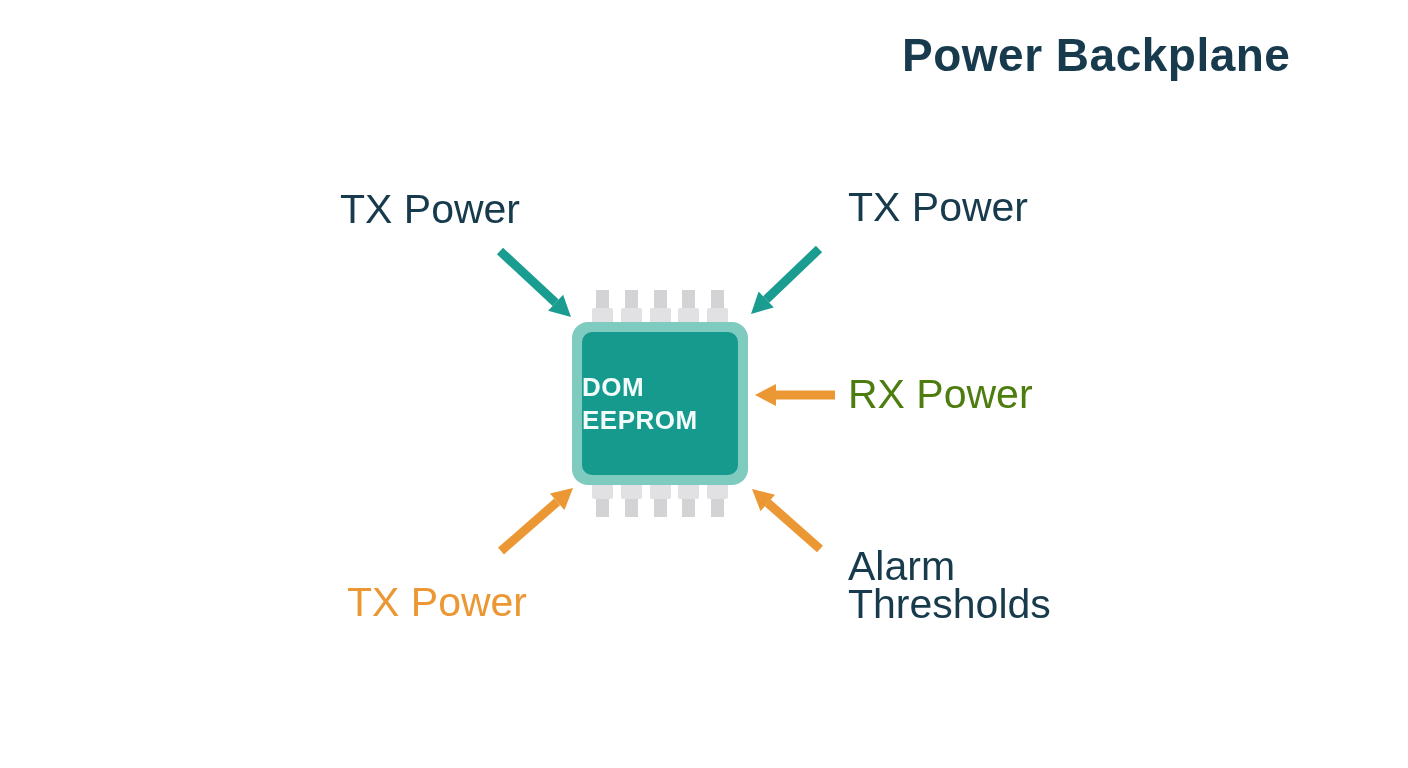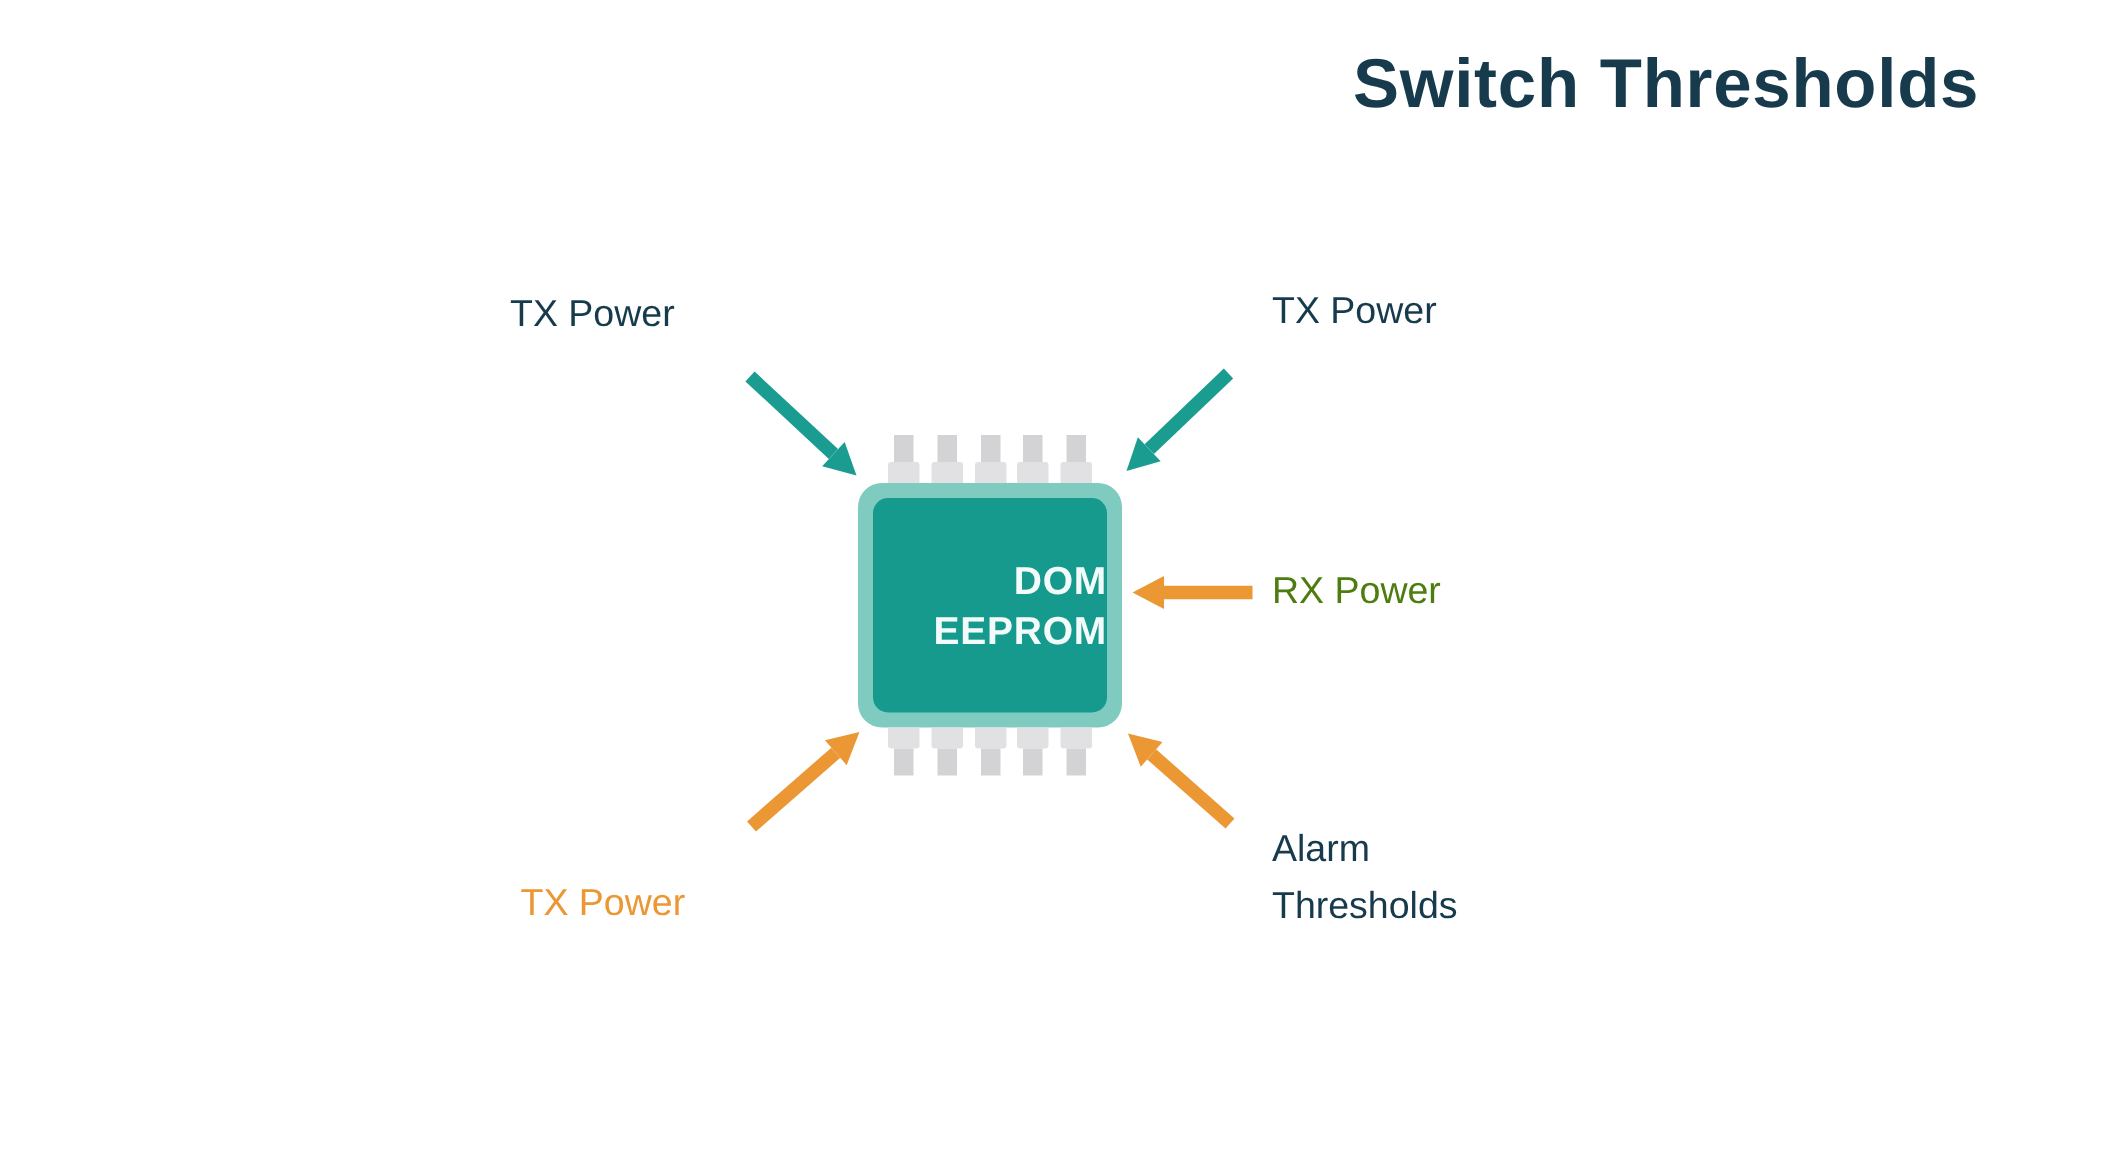"Switch Thresholds" div.title { text: Switch Thresholds -> Power Backplane }
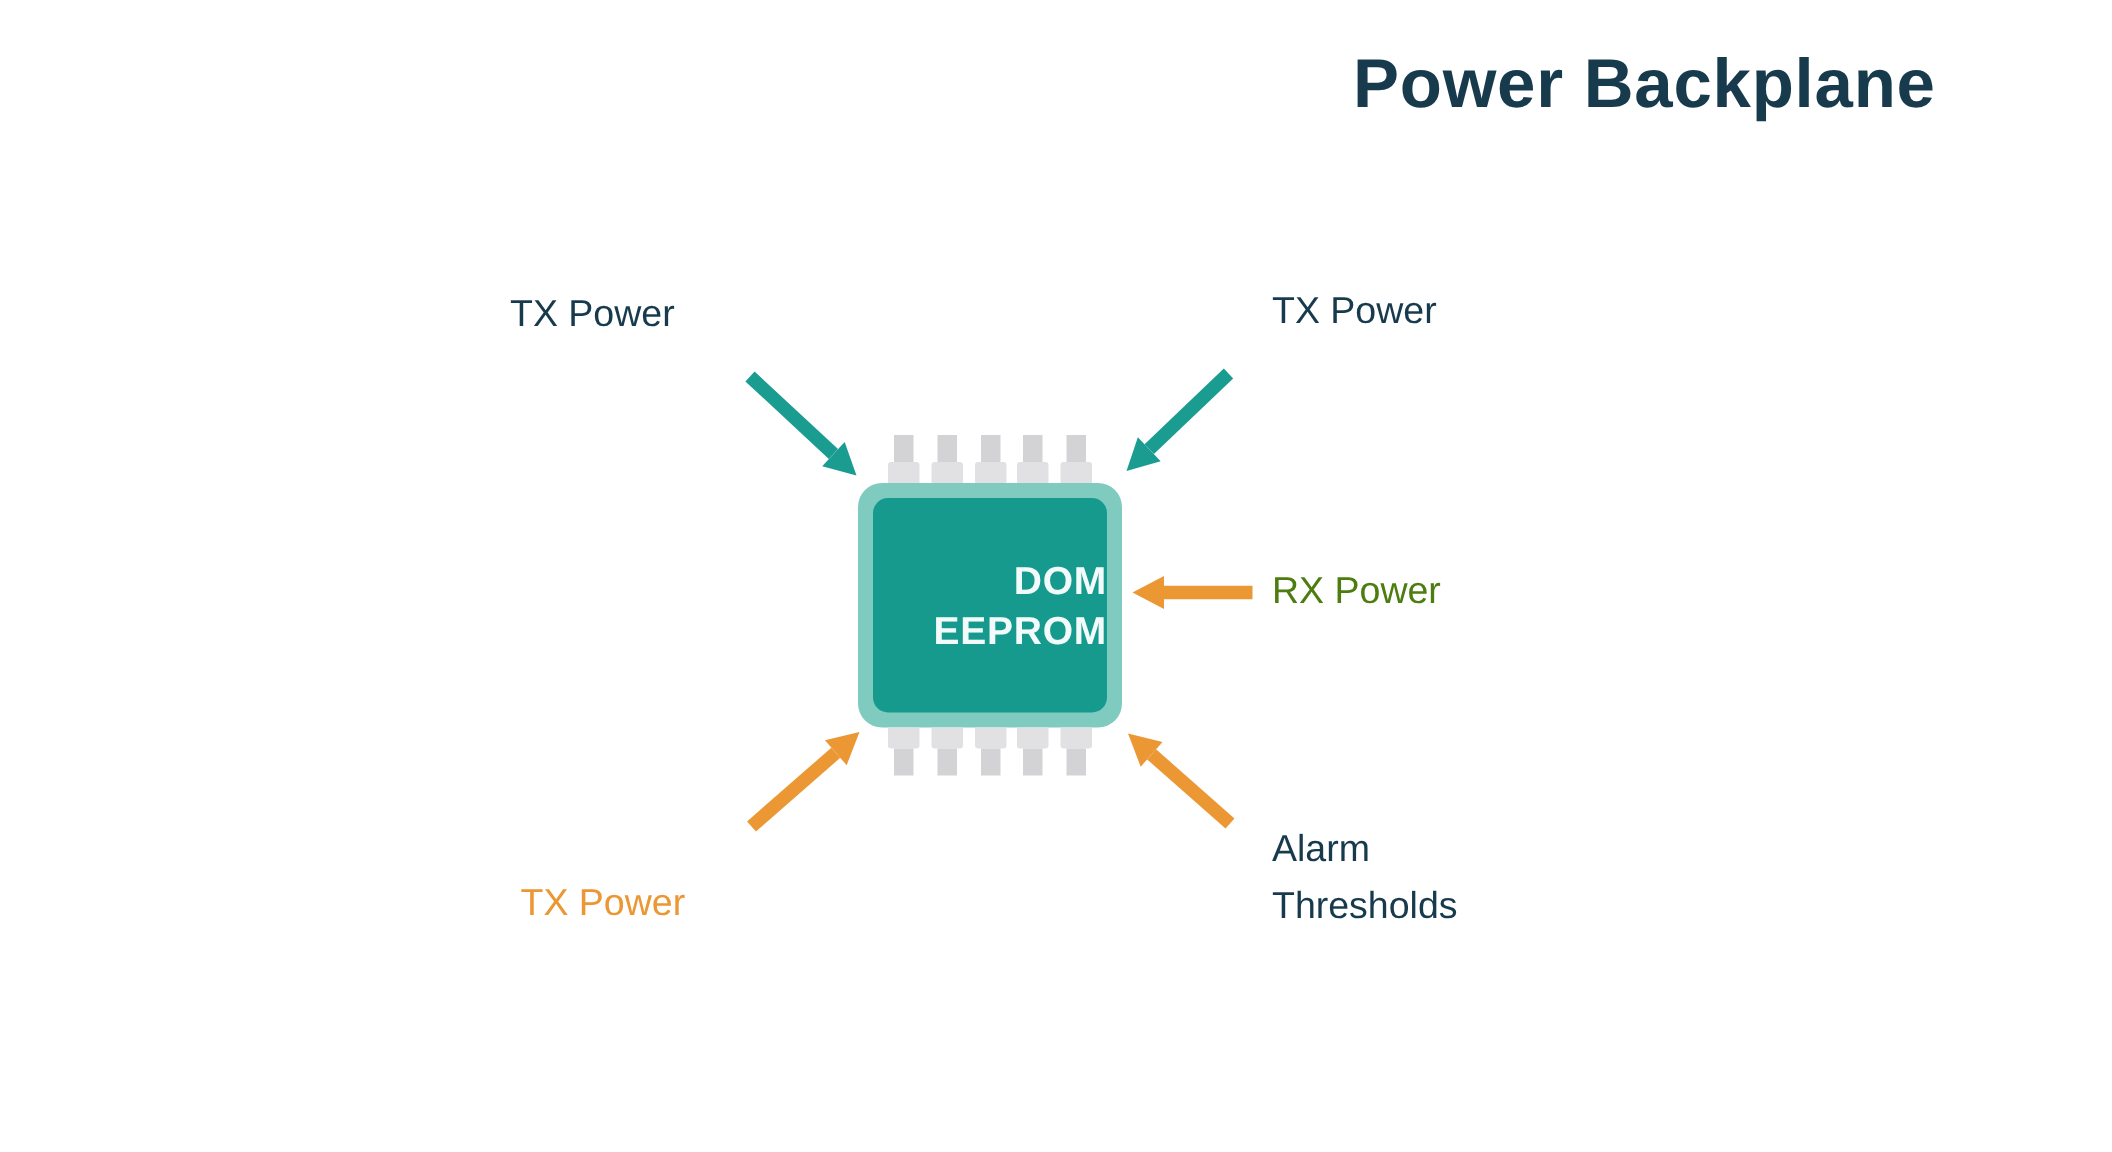"TX Power" .label { font-size: 25px -> 41px }
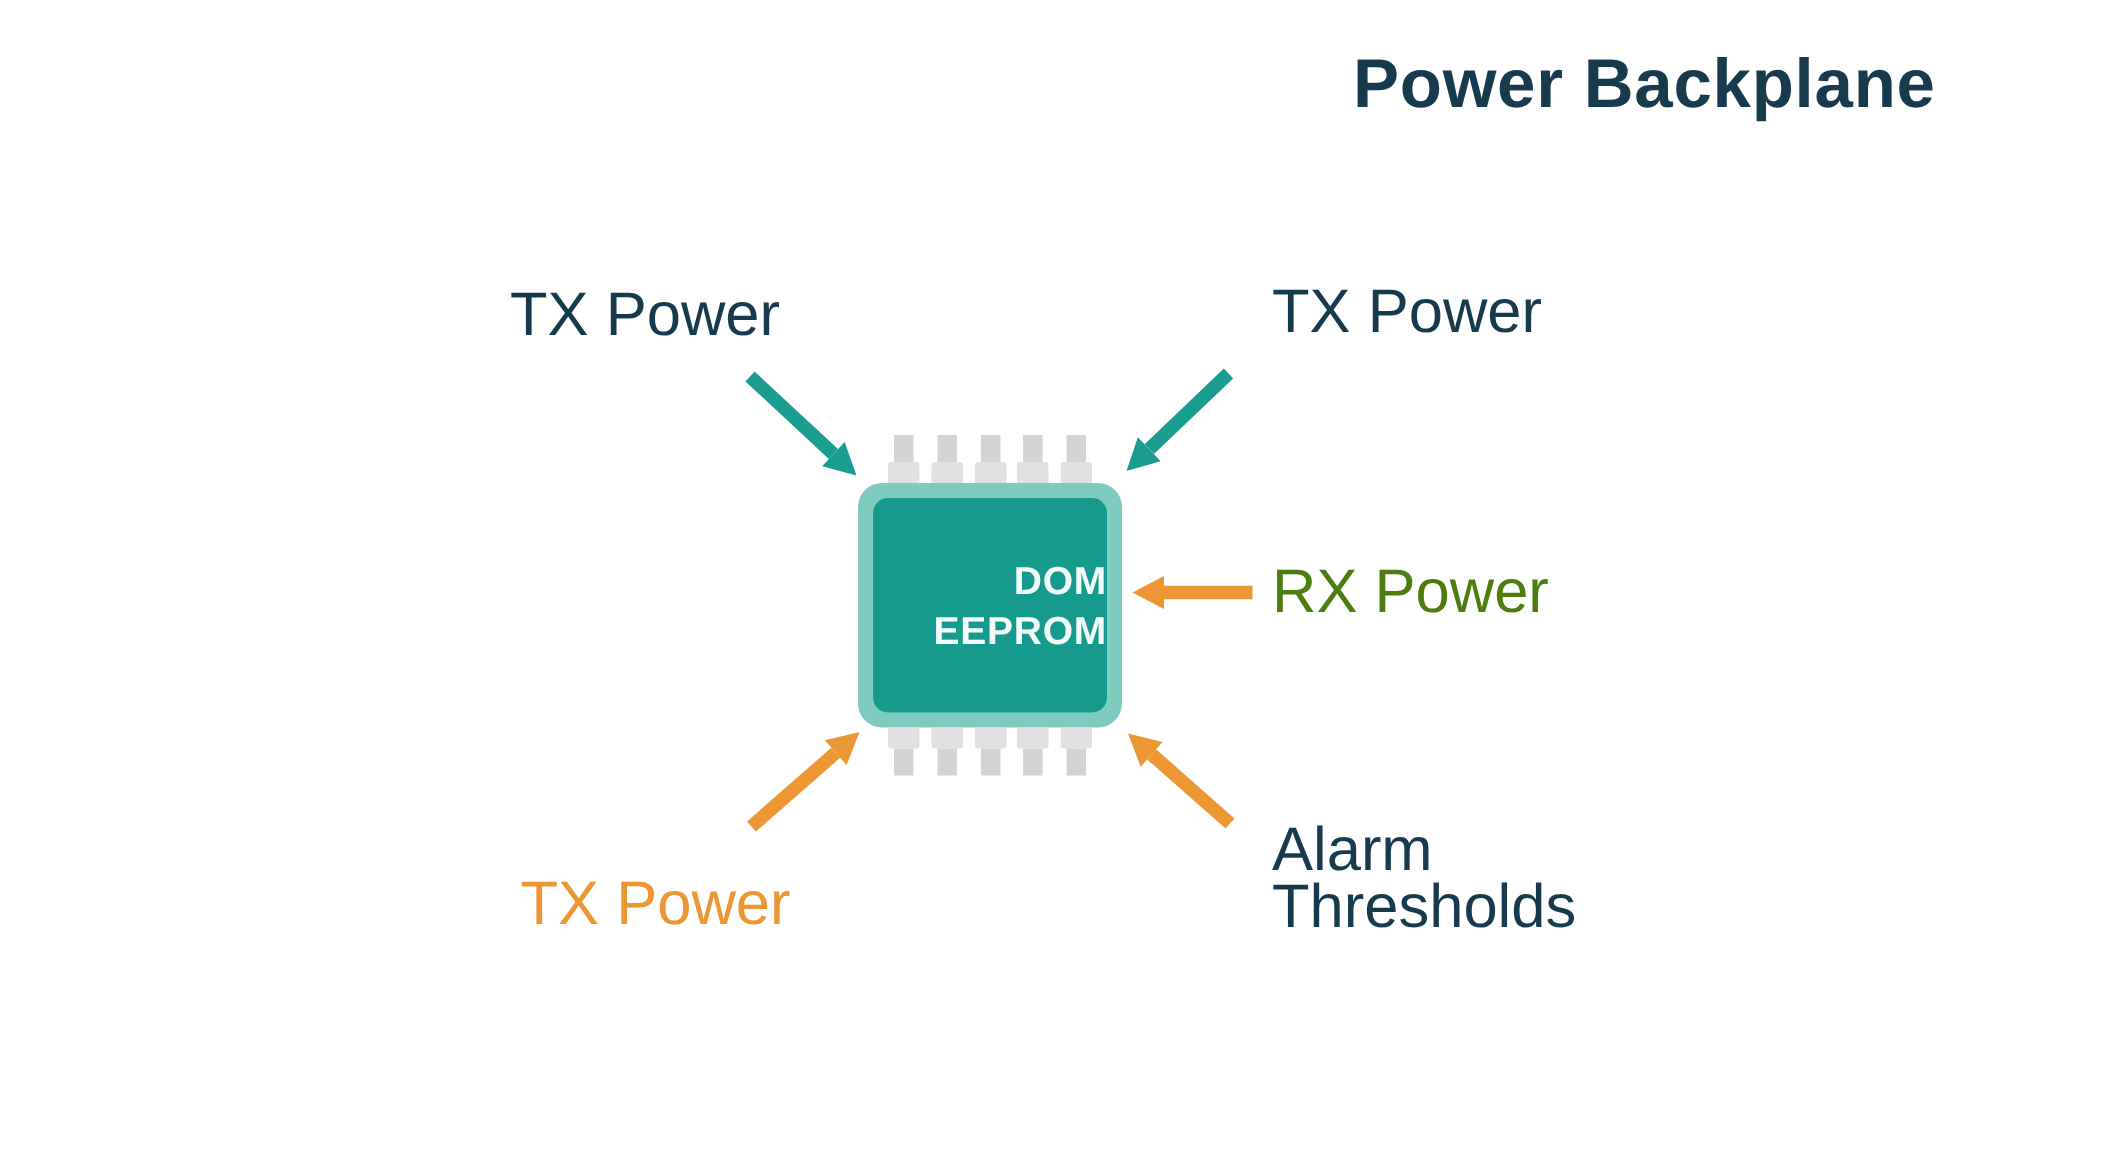"DOM" .chip-inner { align-items: flex-end -> flex-start }
